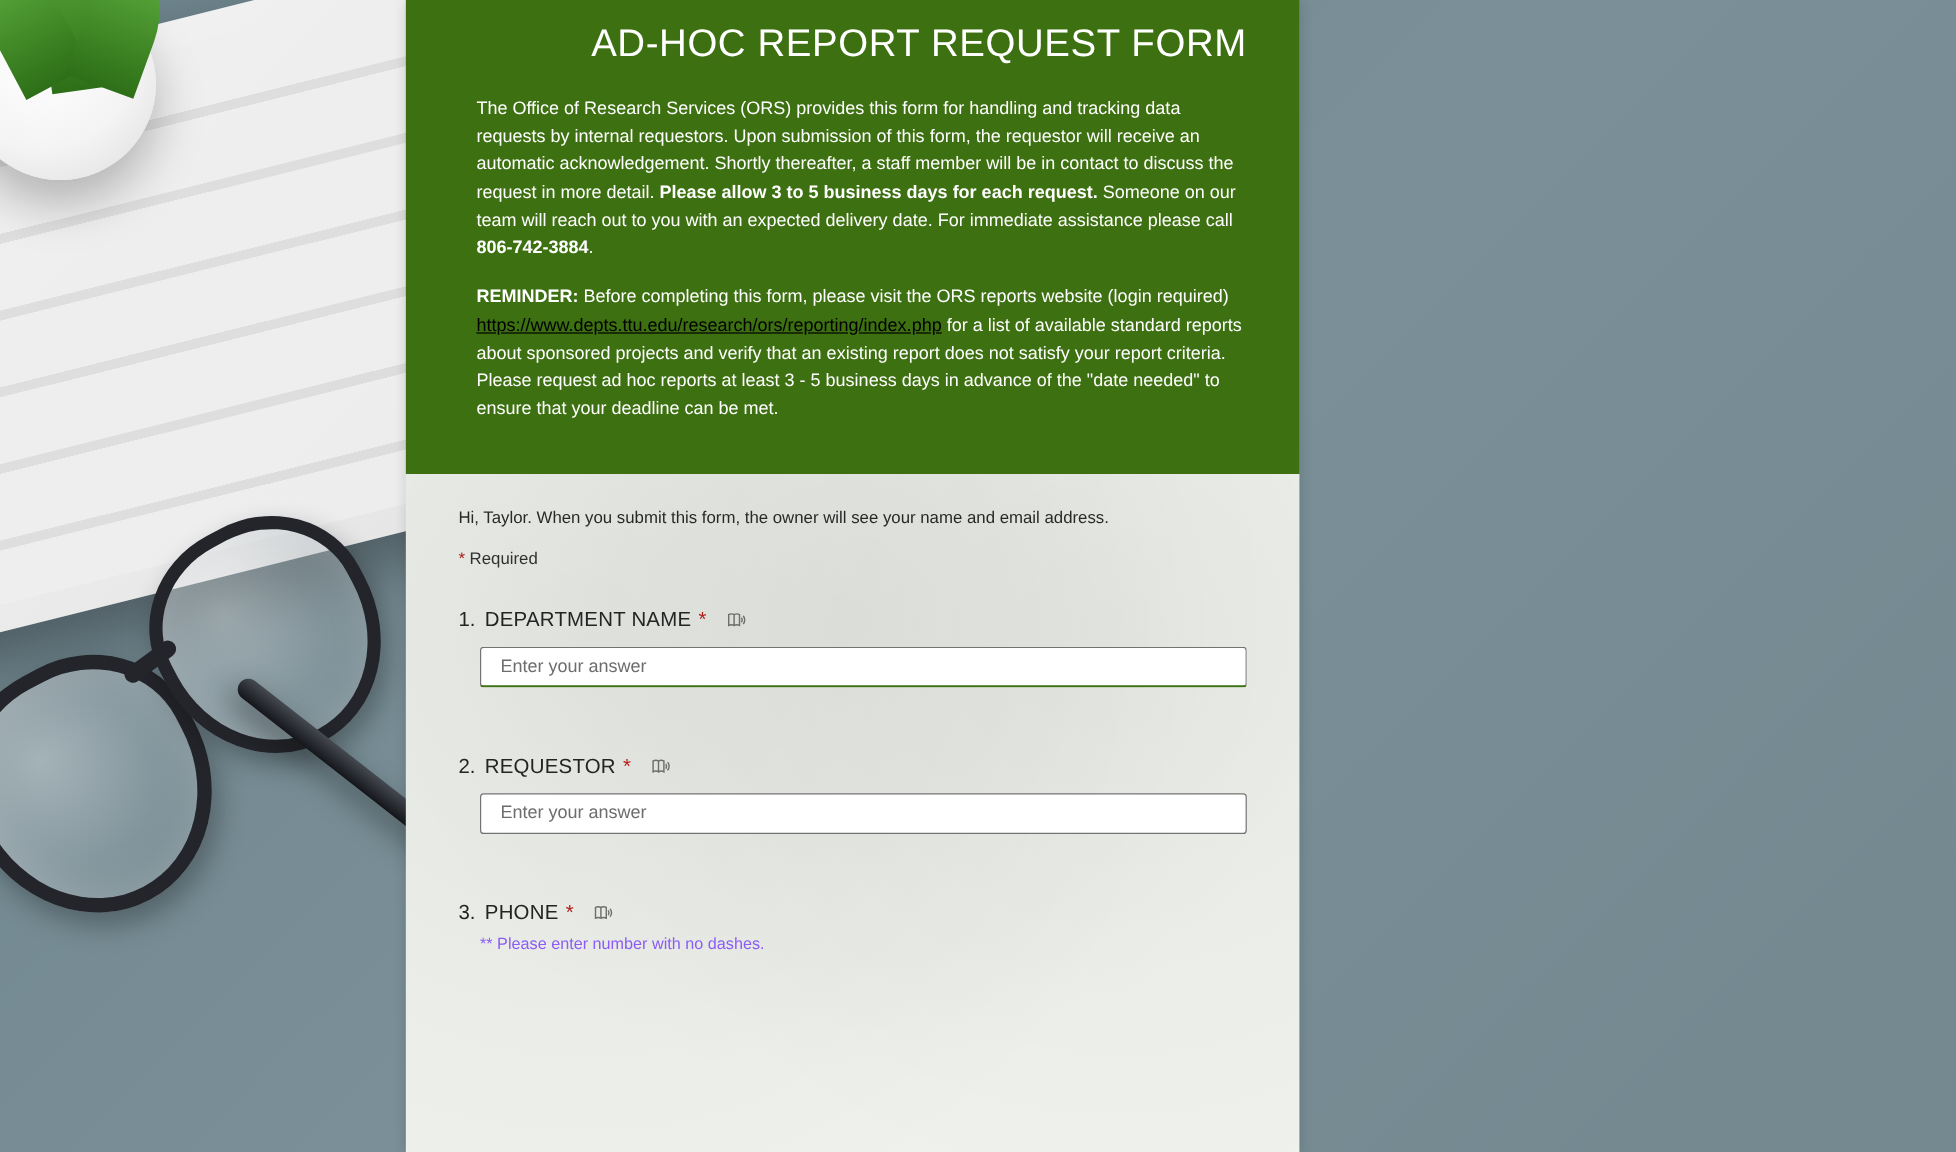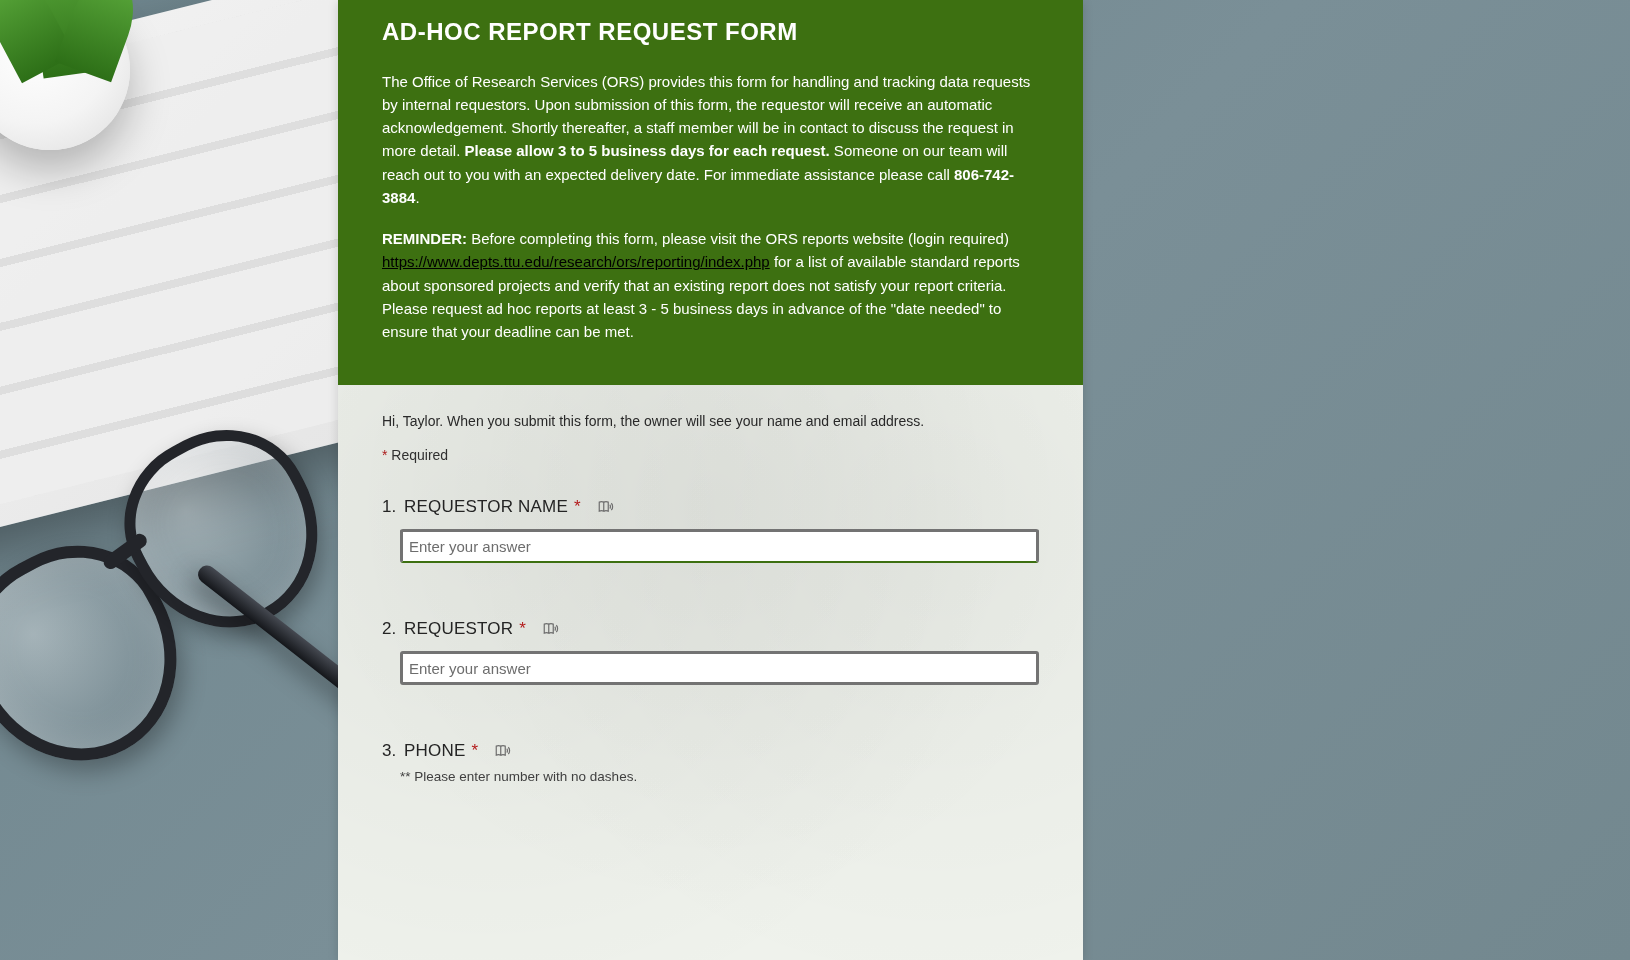"AD-HOC REPORT REQUEST FORM" .header h1 { font-size: 24px -> 32px; font-weight: 700 -> 400; text-align: none -> right }
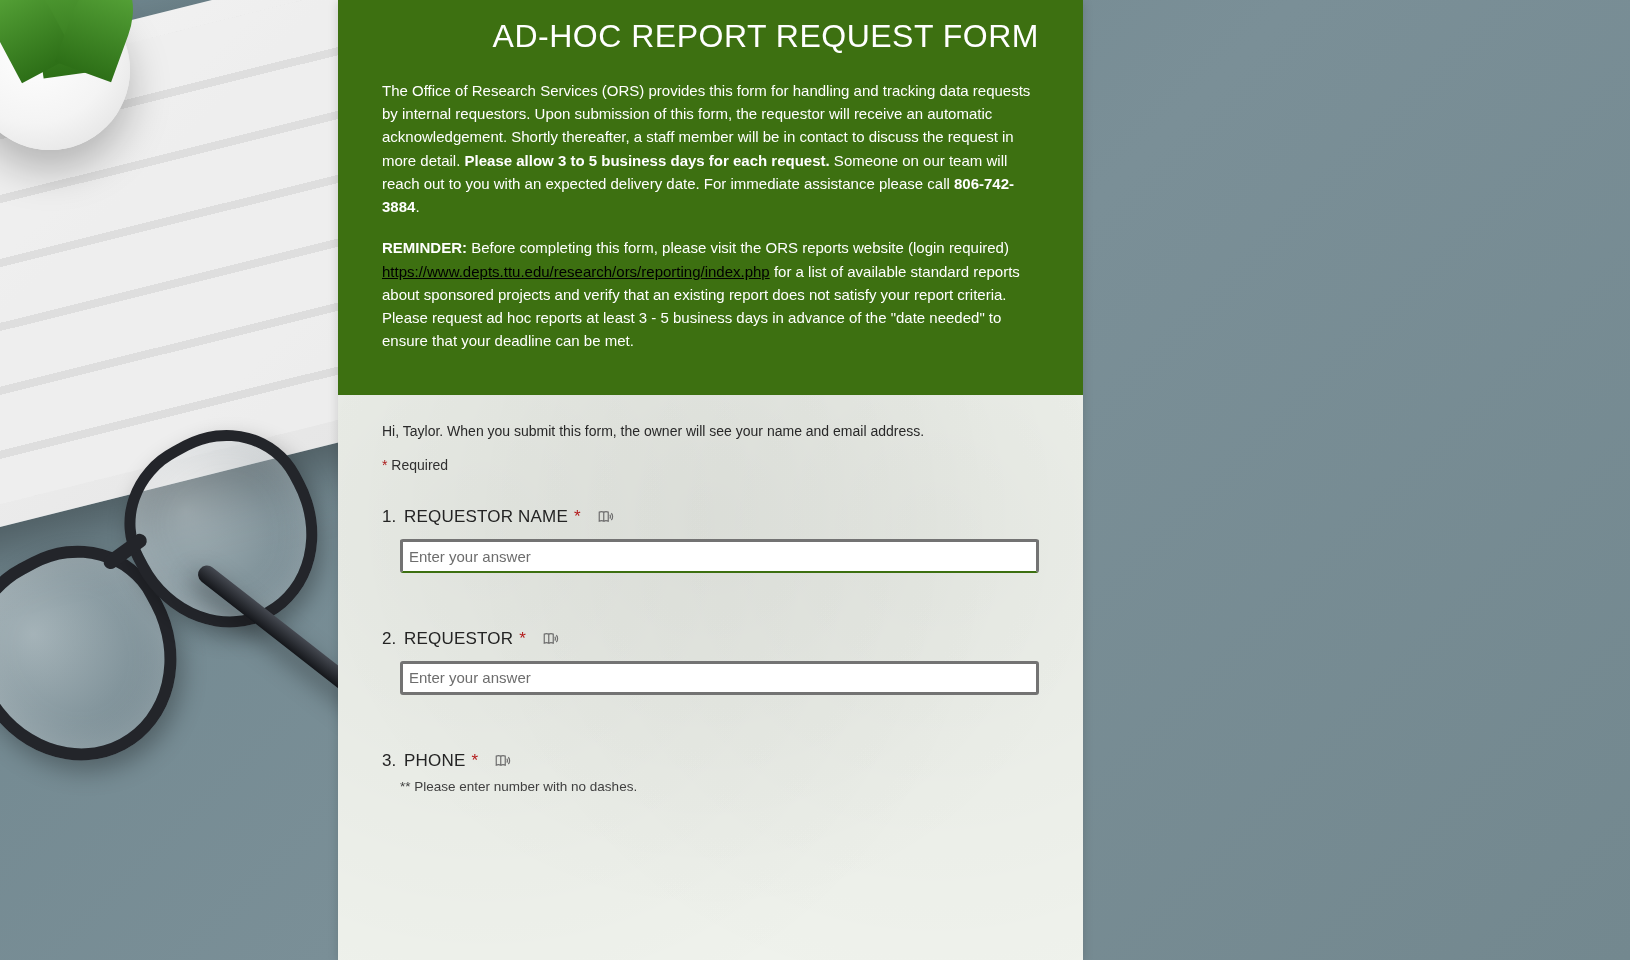"The Office of Research Services" .header p { margin: 0 0 18px 0 -> 0 0 18px 15px }
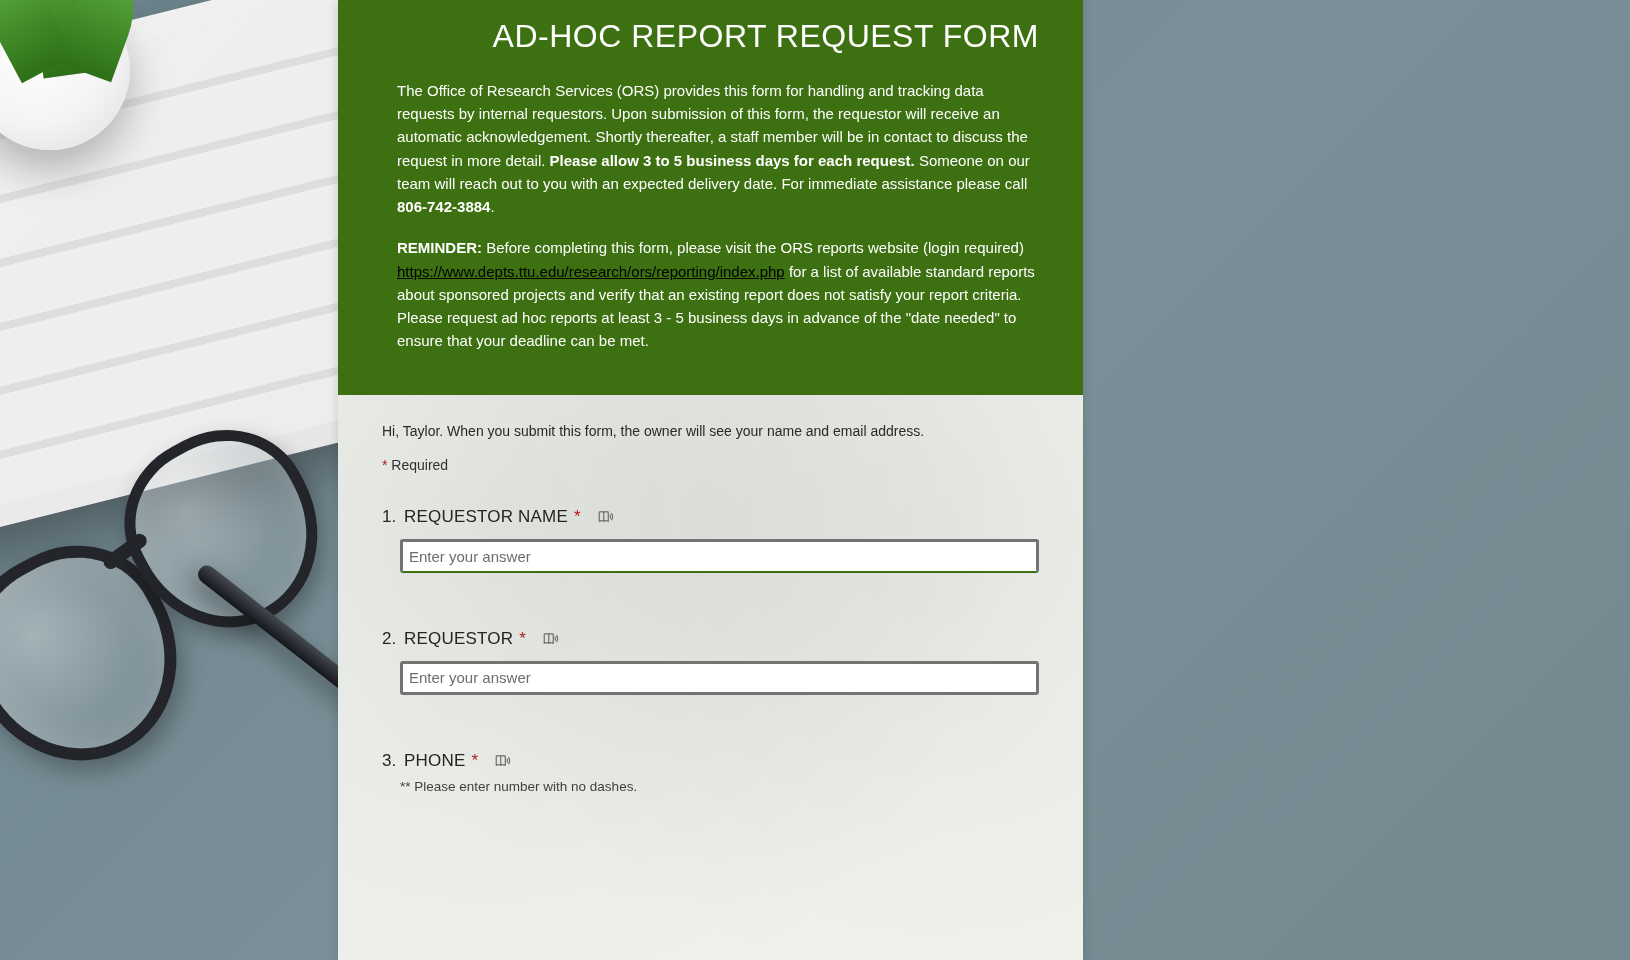"REQUESTOR NAME" span.qlabel { text: REQUESTOR -> DEPARTMENT }
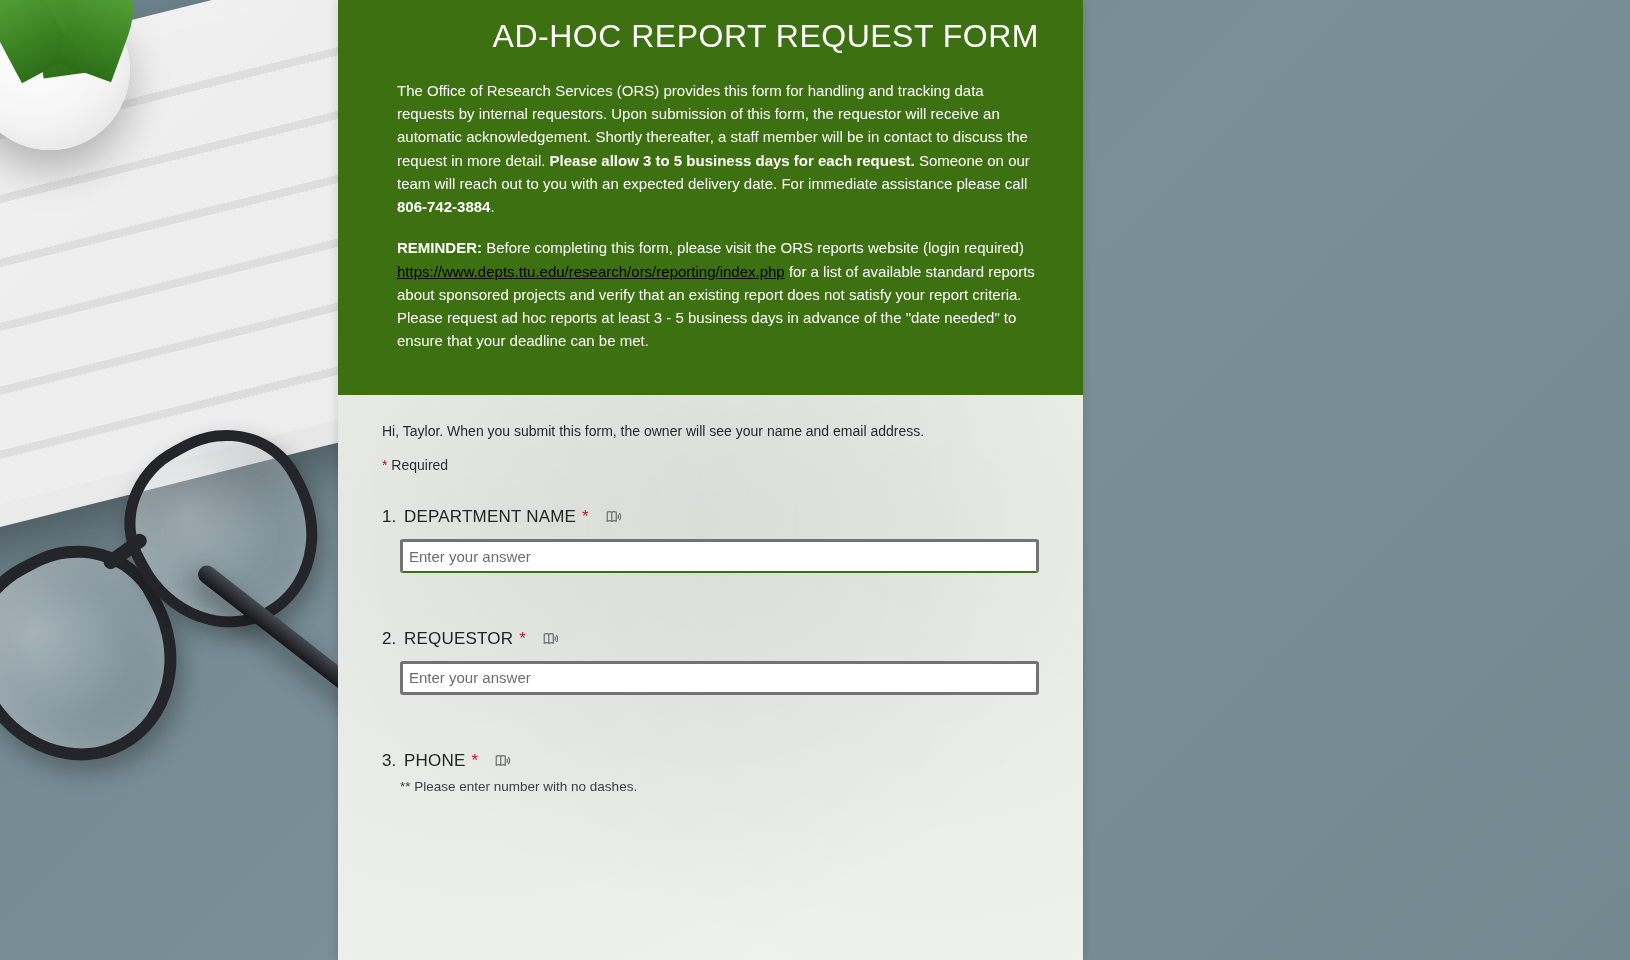"Enter your answer" .text-input { border: 3px solid #737373 -> 1px solid #737373; padding: 0 6px -> 0 16px }
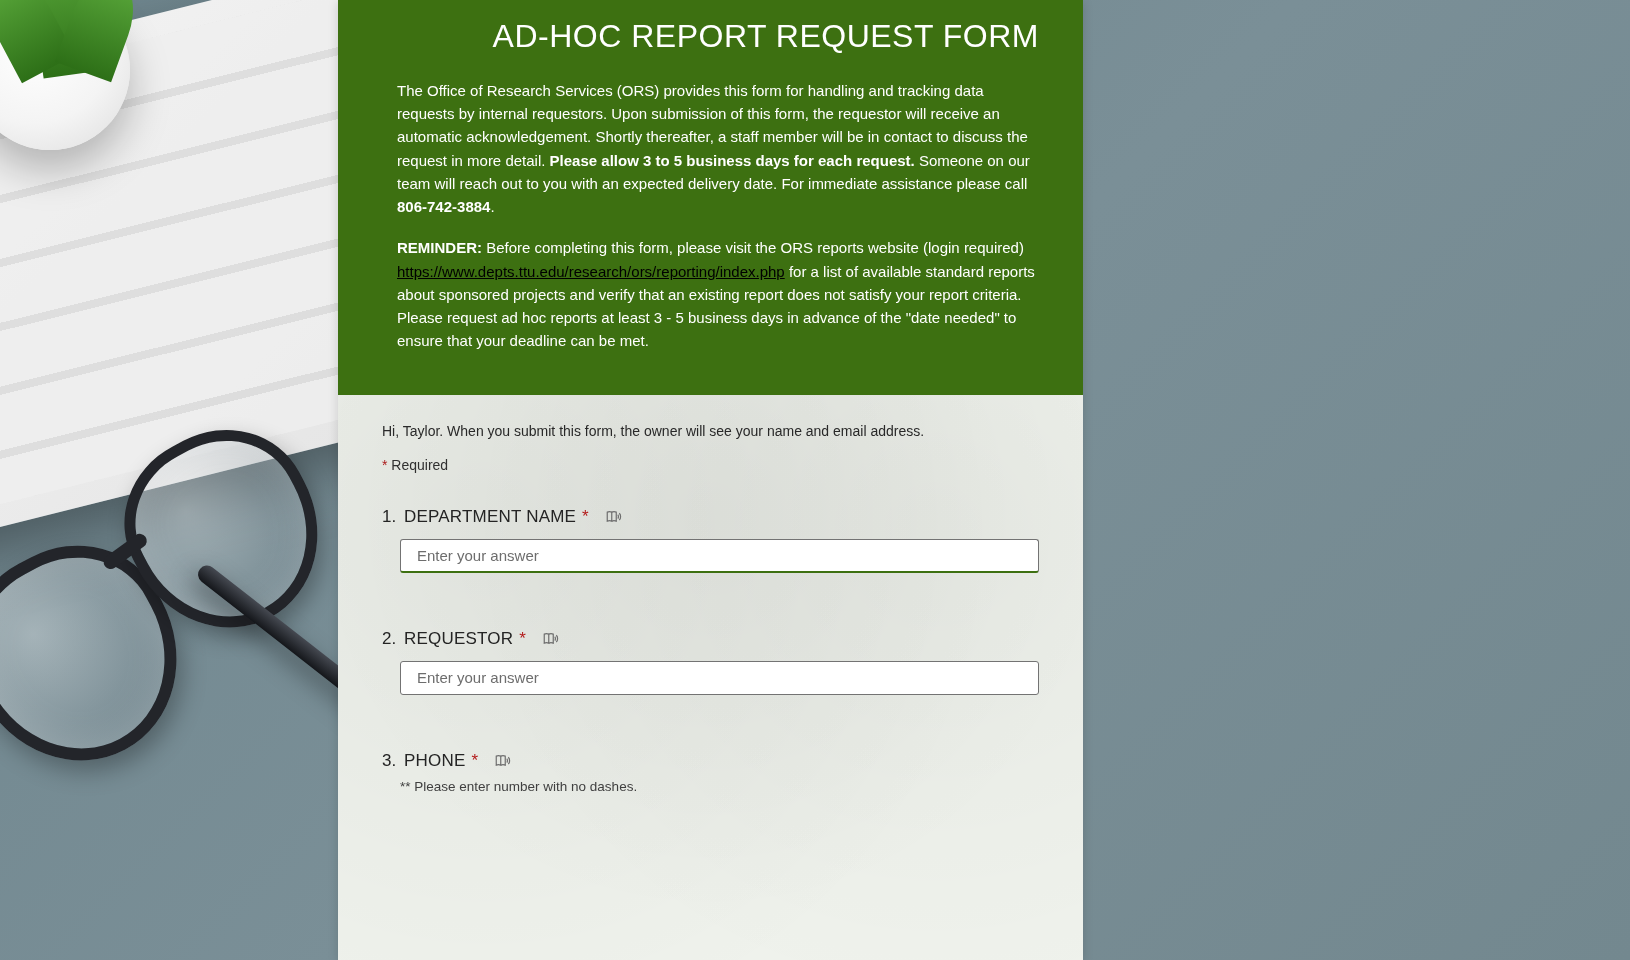"** Please enter number with" .hint { color: #404040 -> #8b5cf6 }
